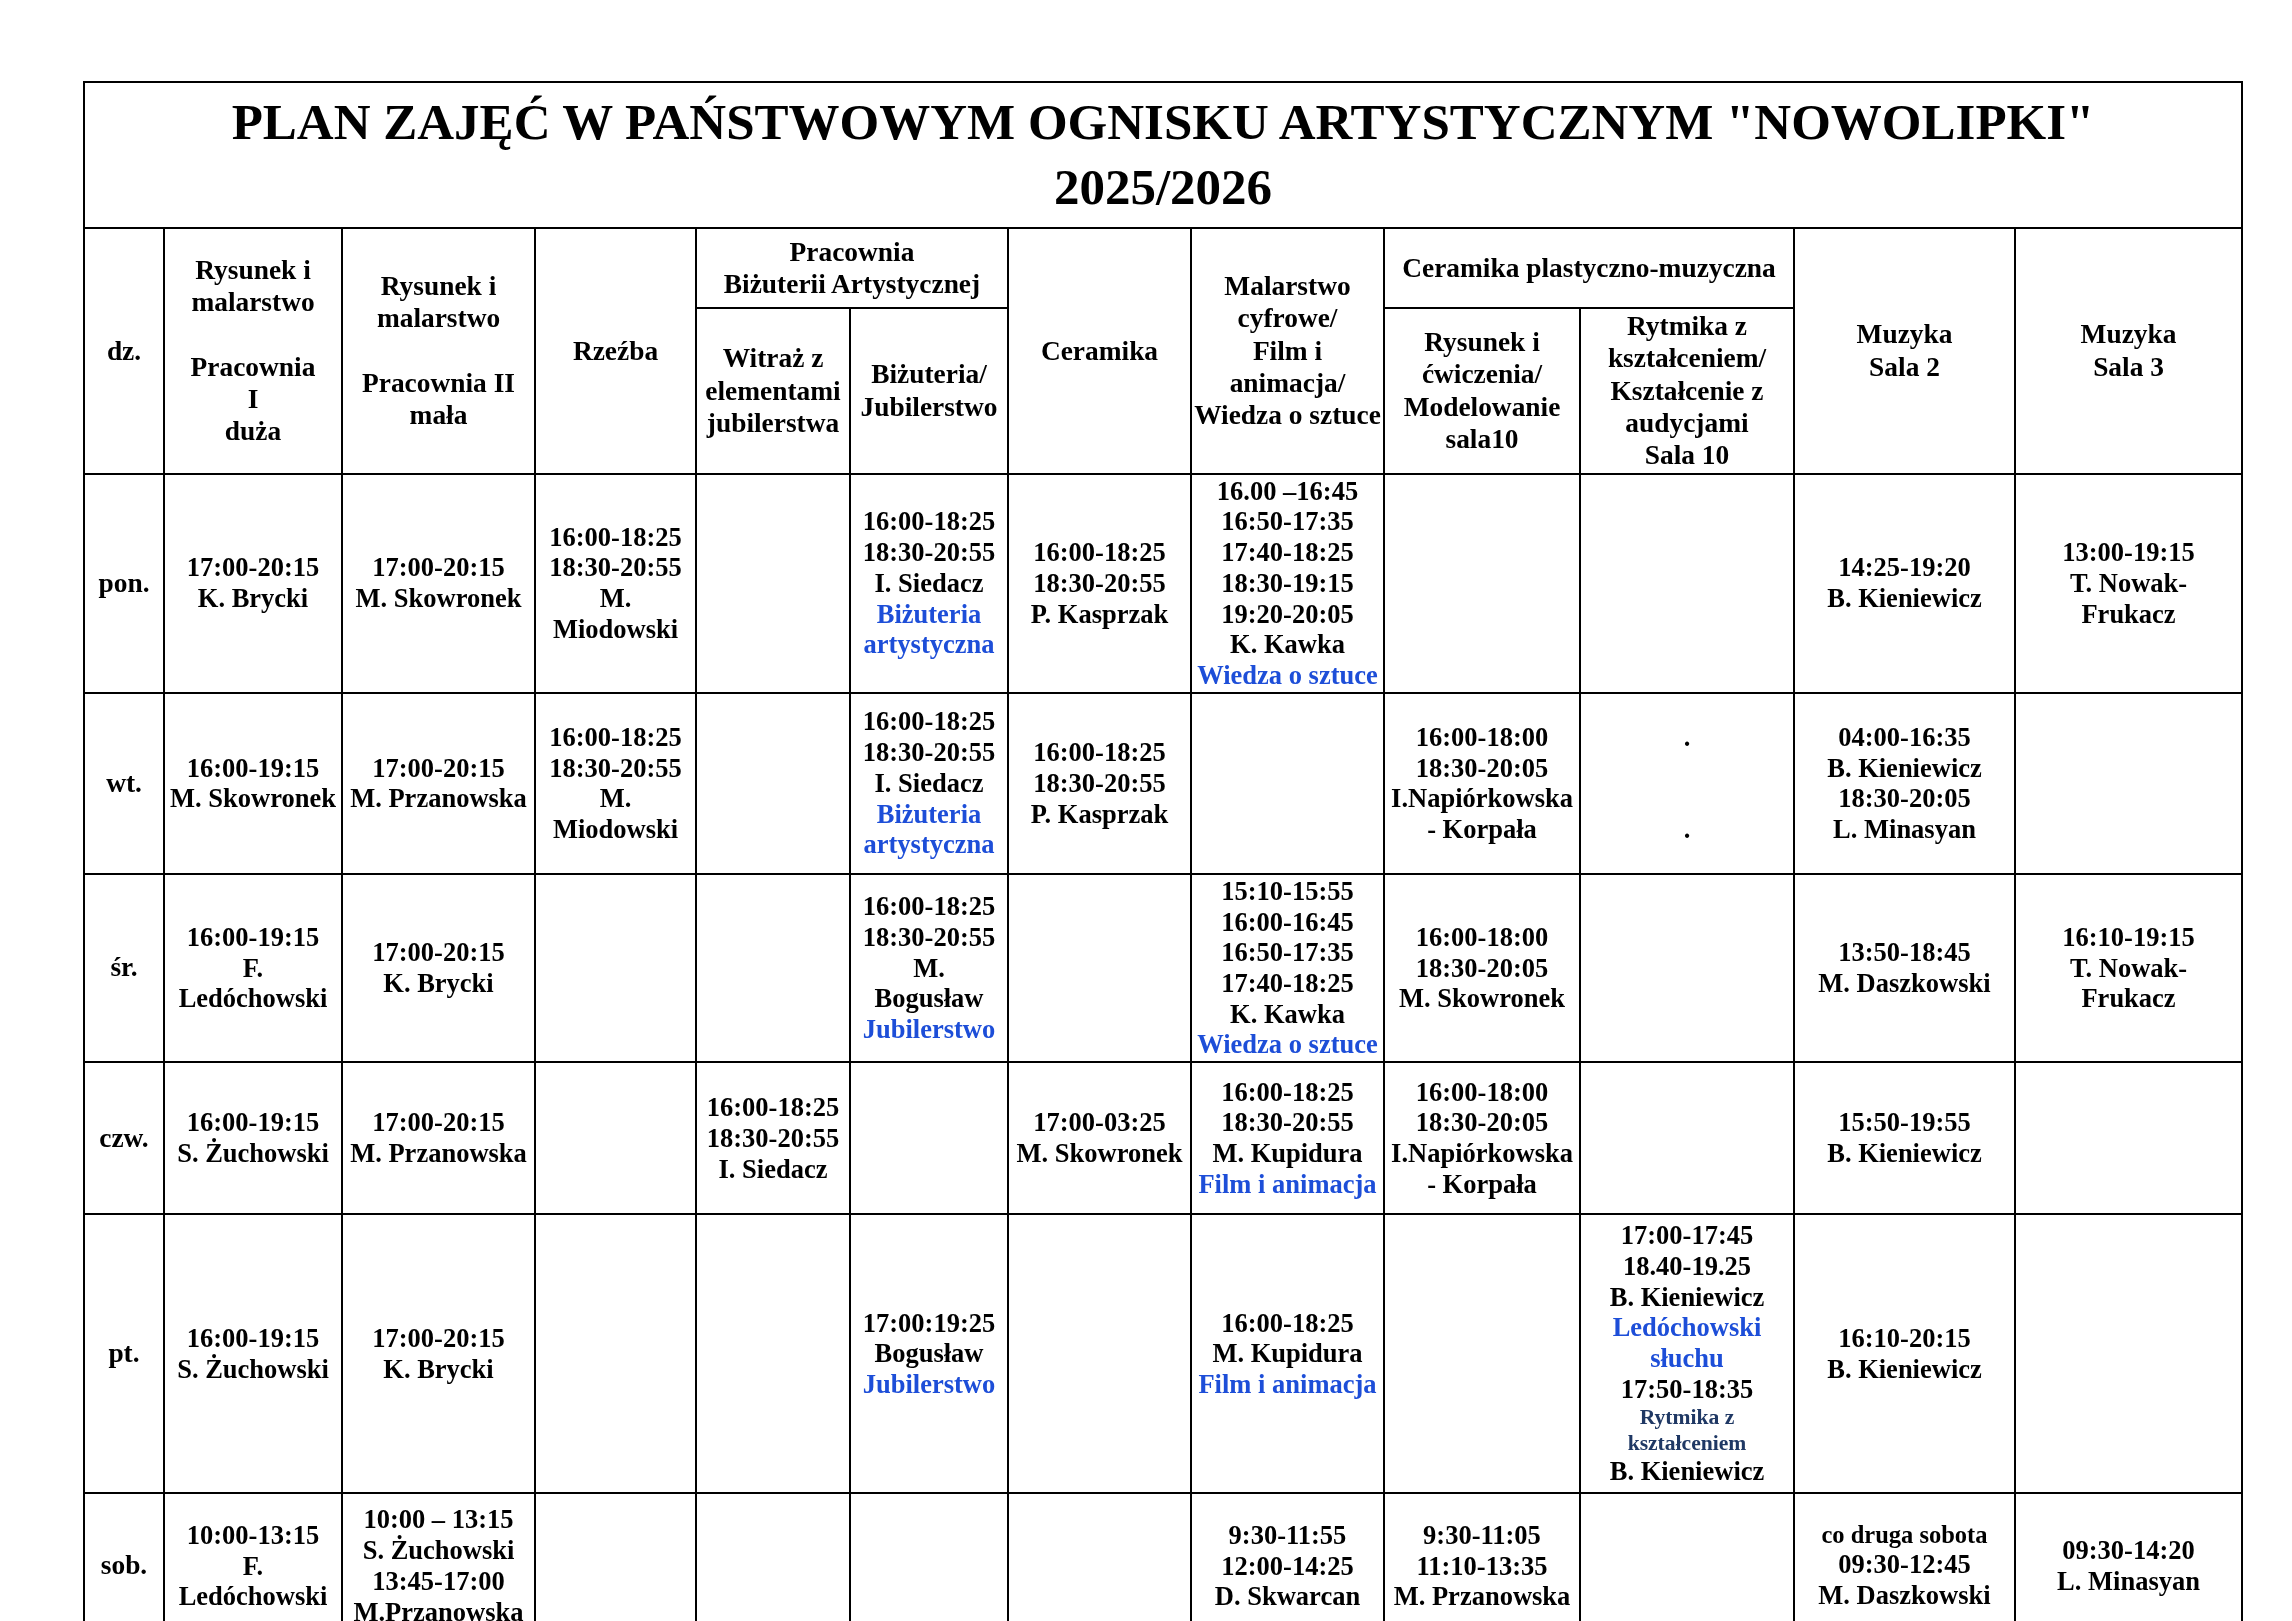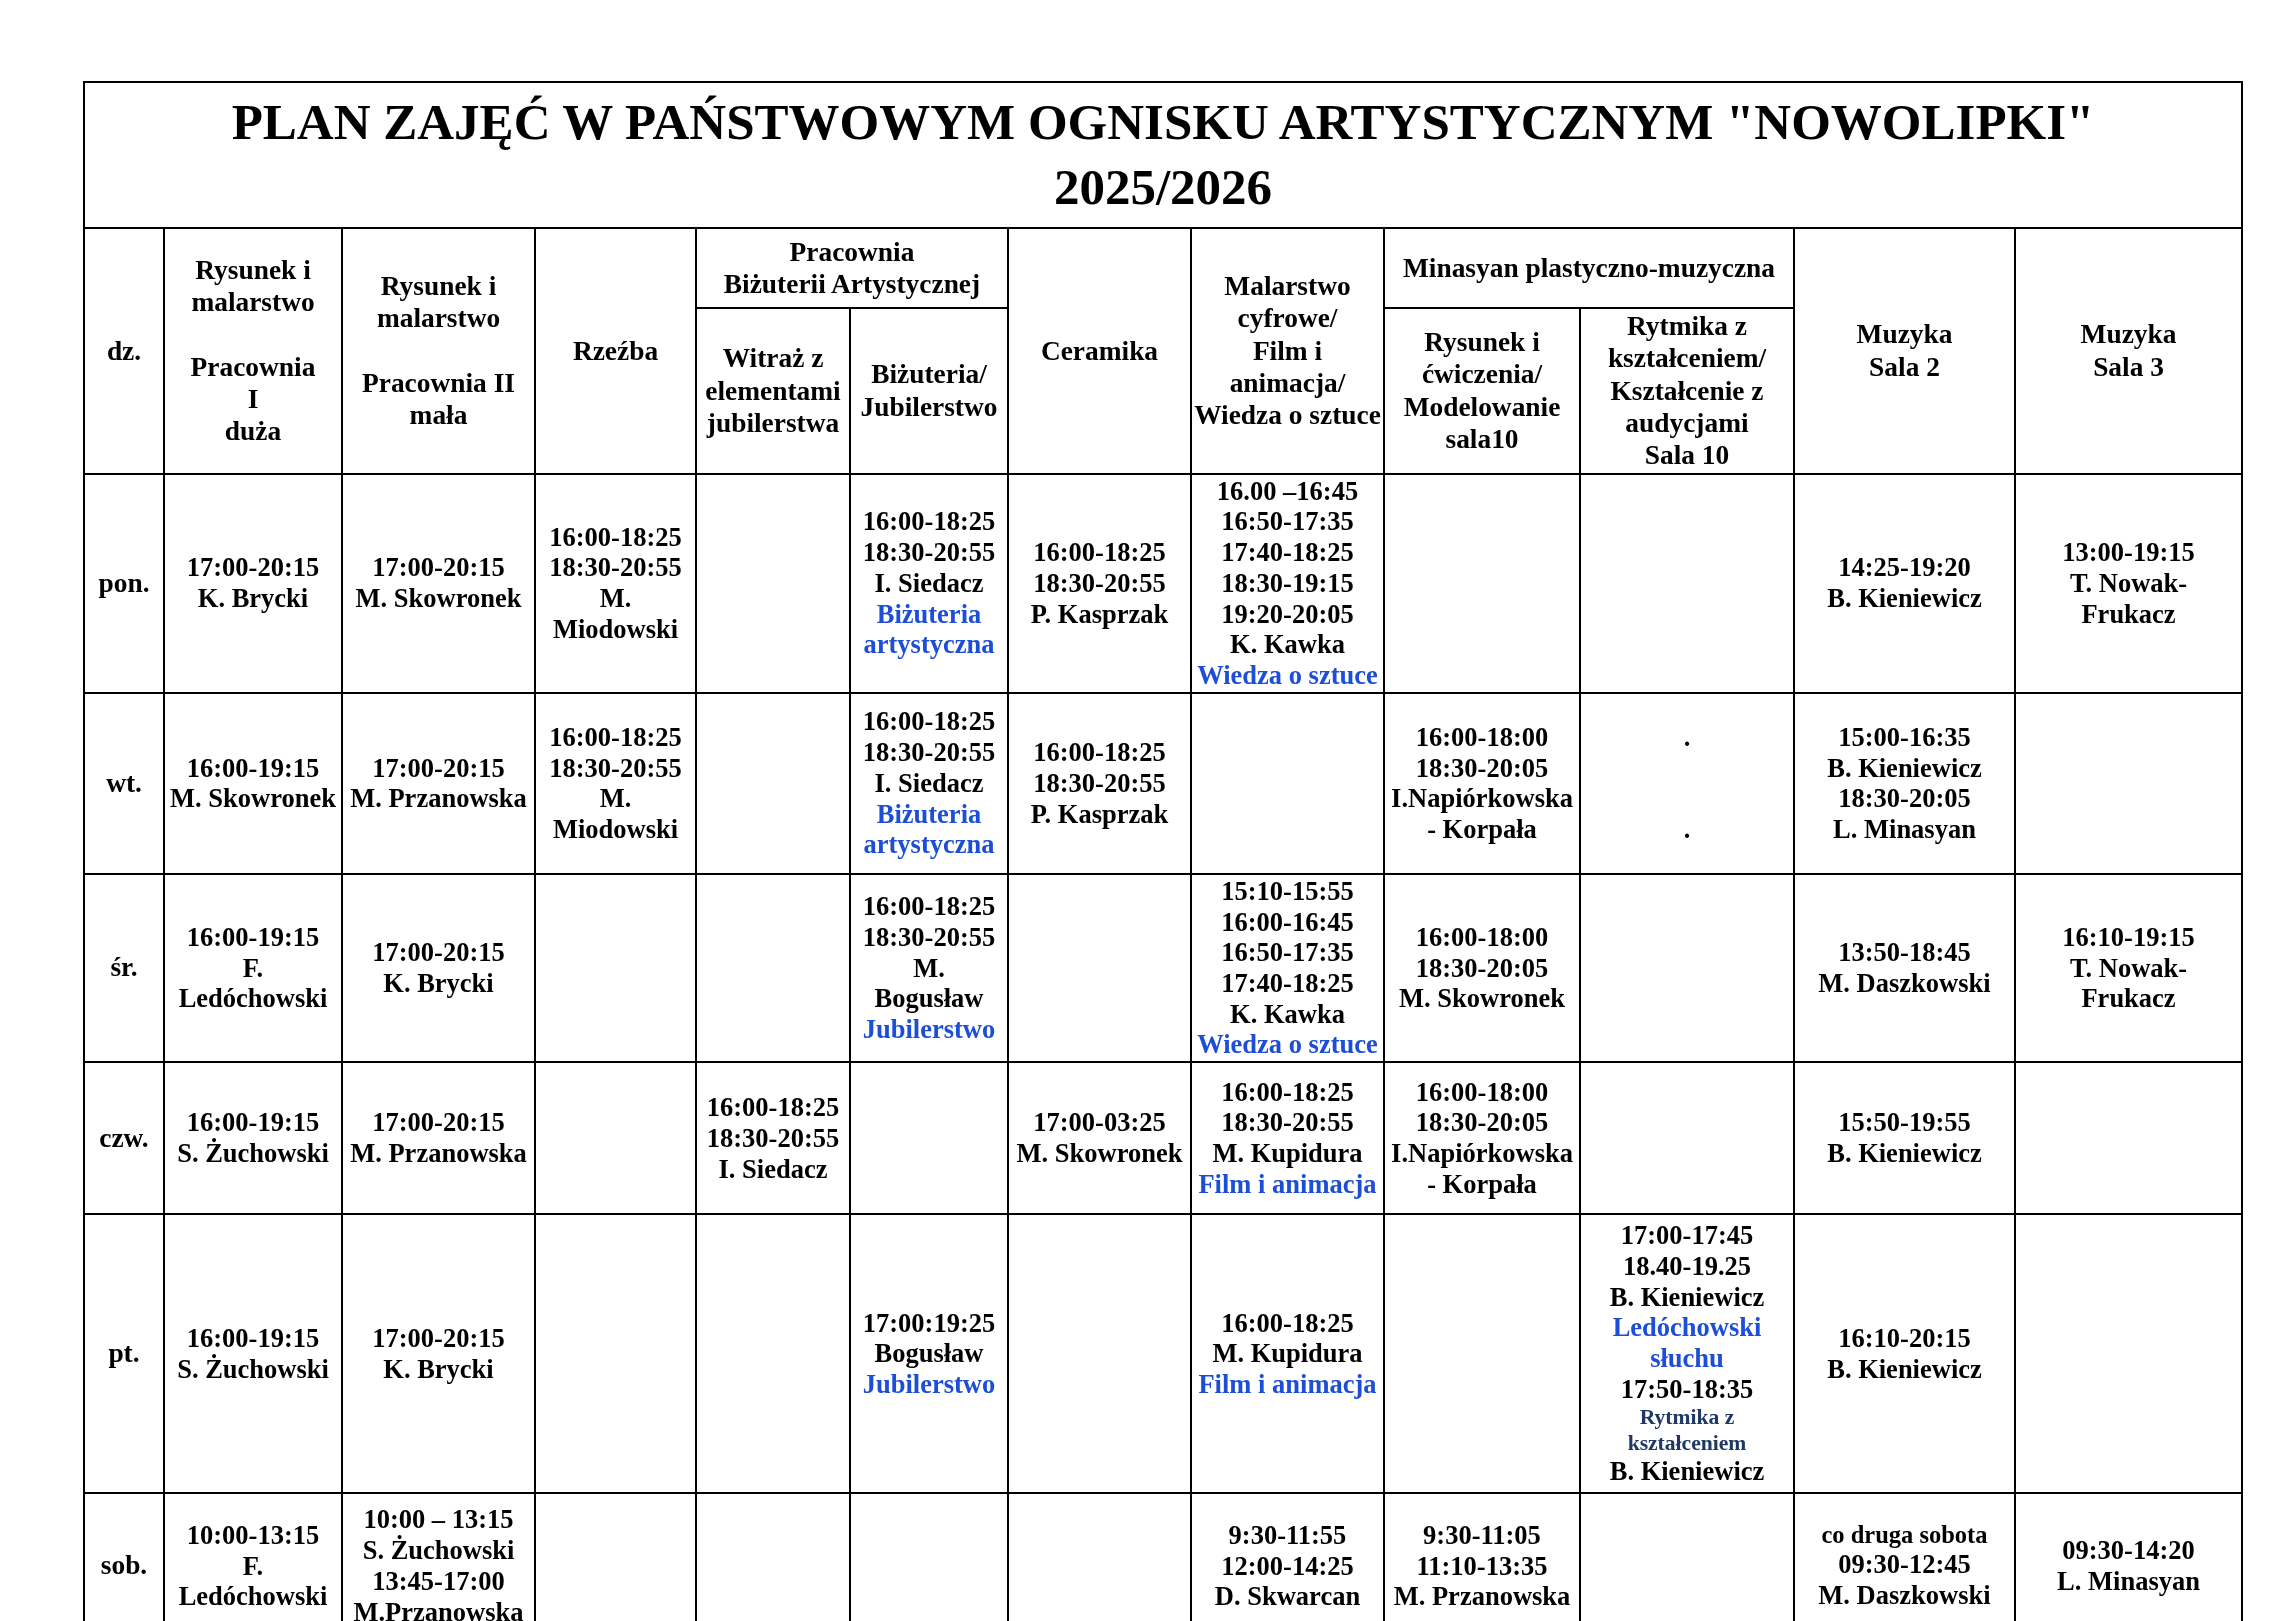"Minasyan plastyczno-muzyczna" th { text: Minasyan -> Ceramika }
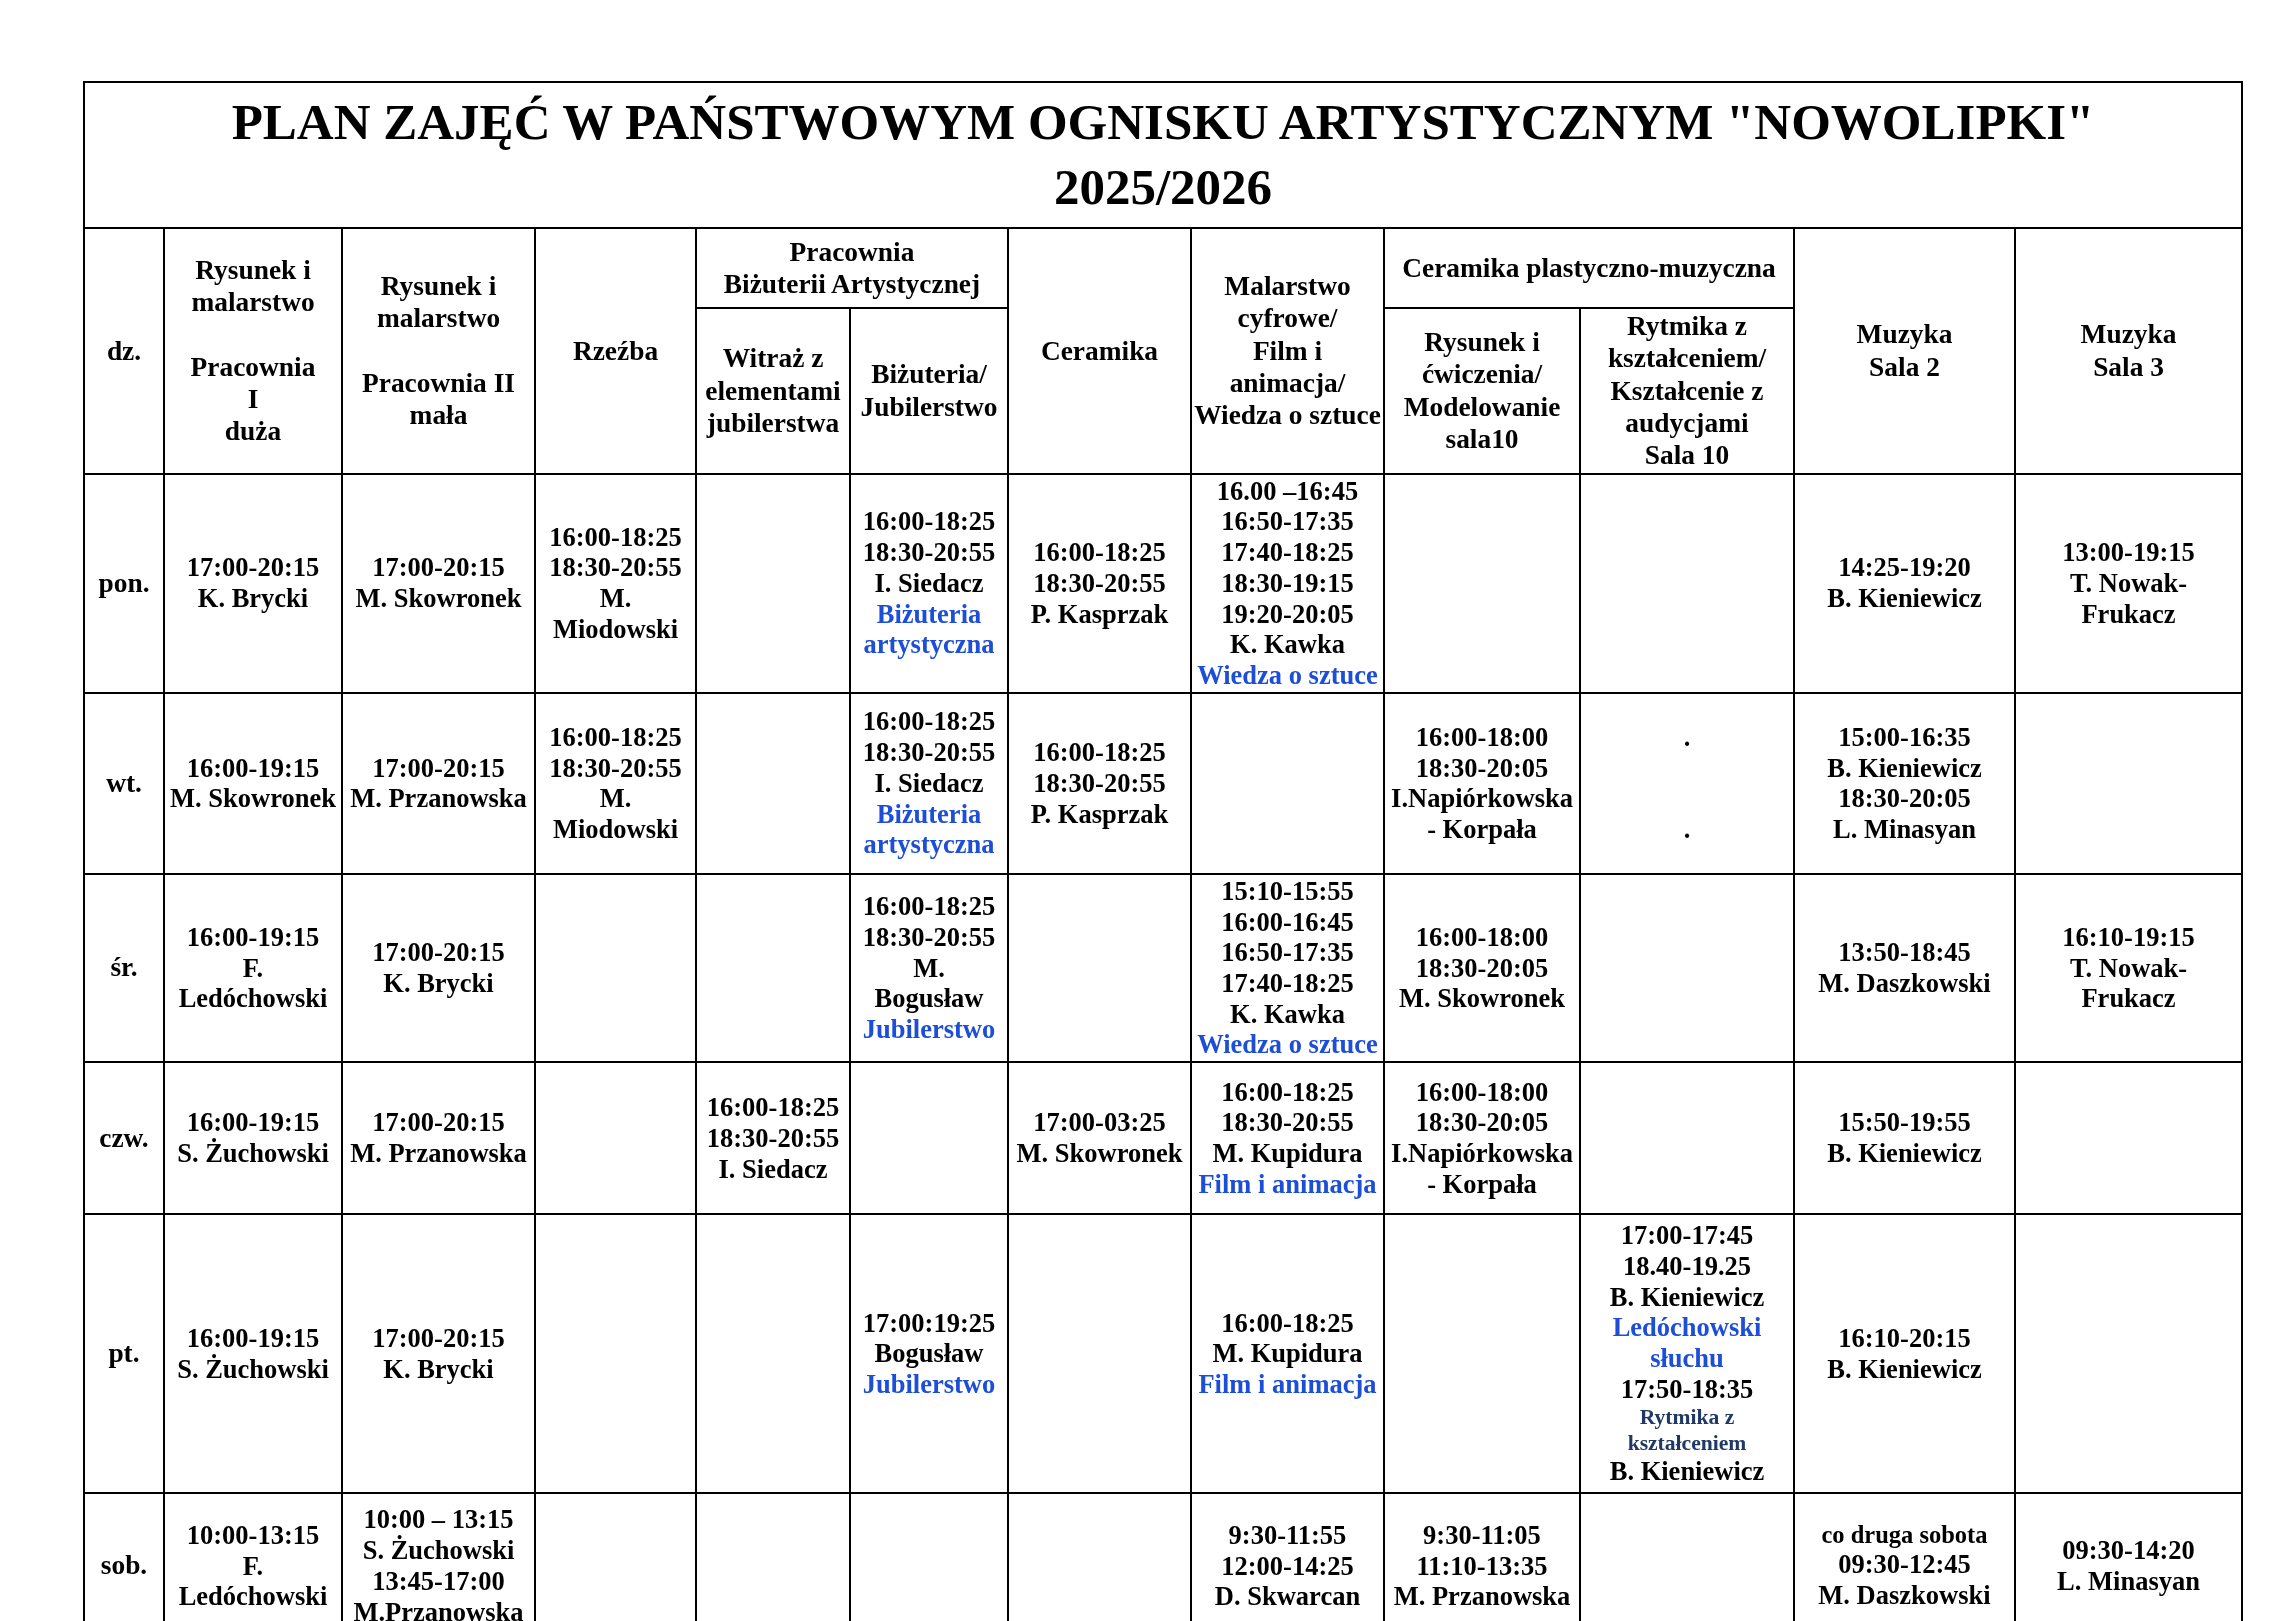"15:00-16:35" div.line { text: 15:00-16:35 -> 04:00-16:35 }
